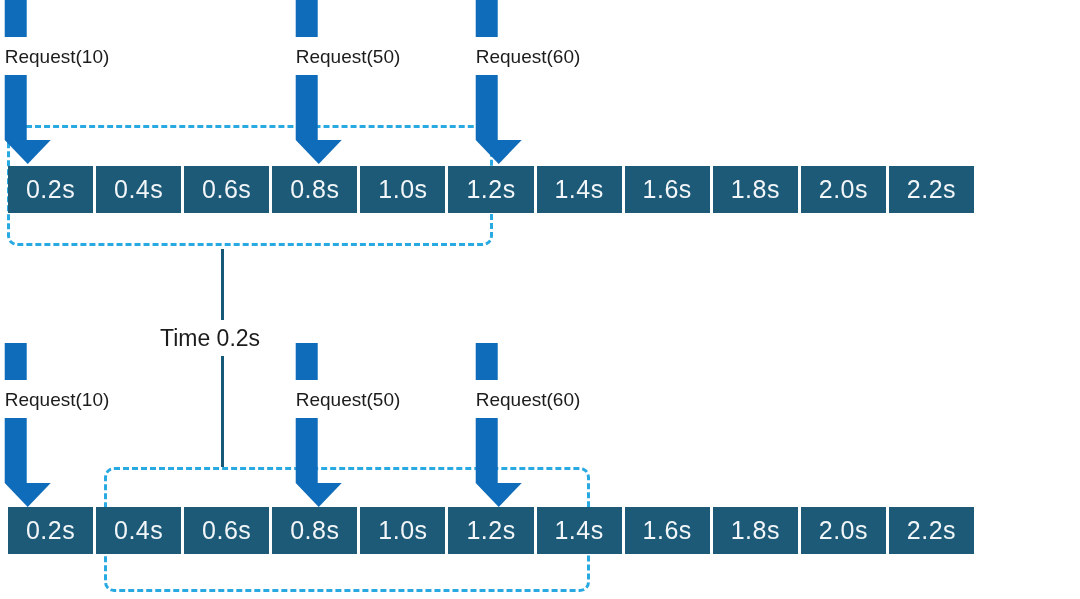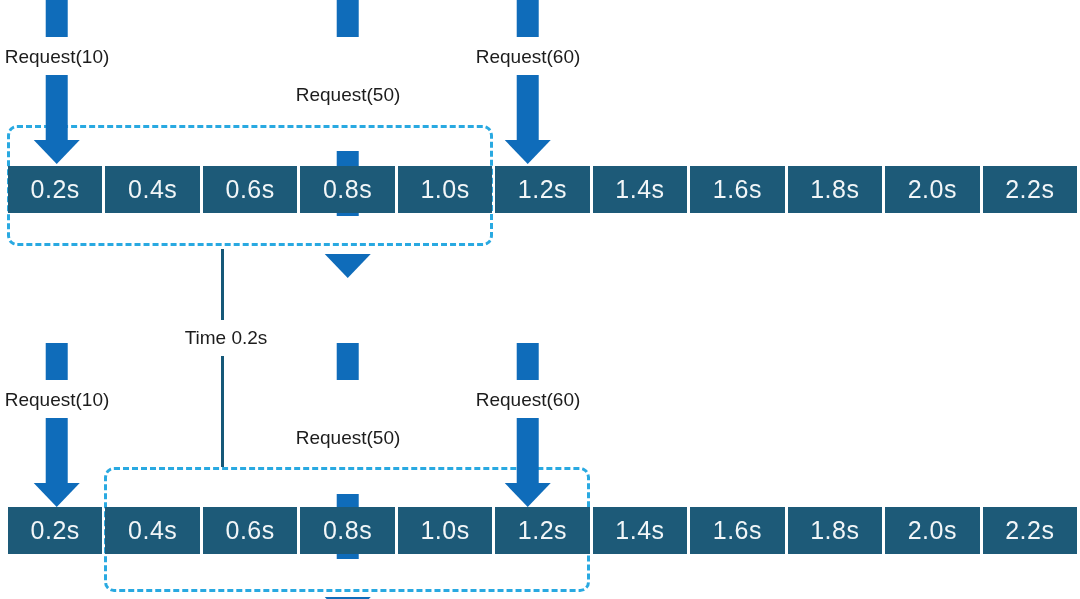"Request(10)" .request-group { align-items: center -> flex-start }
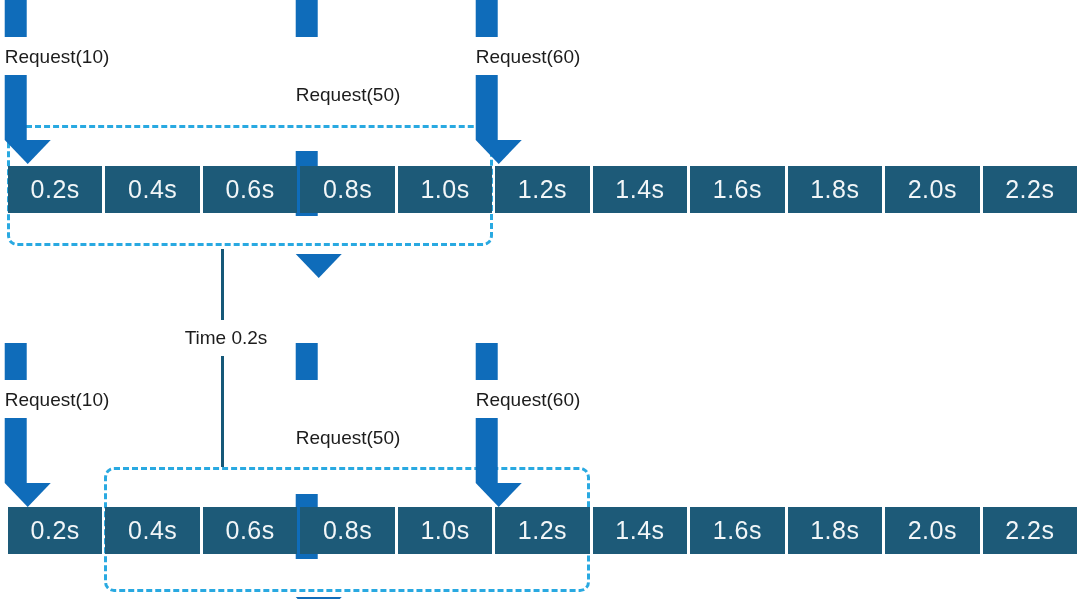"Request(50)" .request-group:nth-child(2) { gap: 38px -> none }
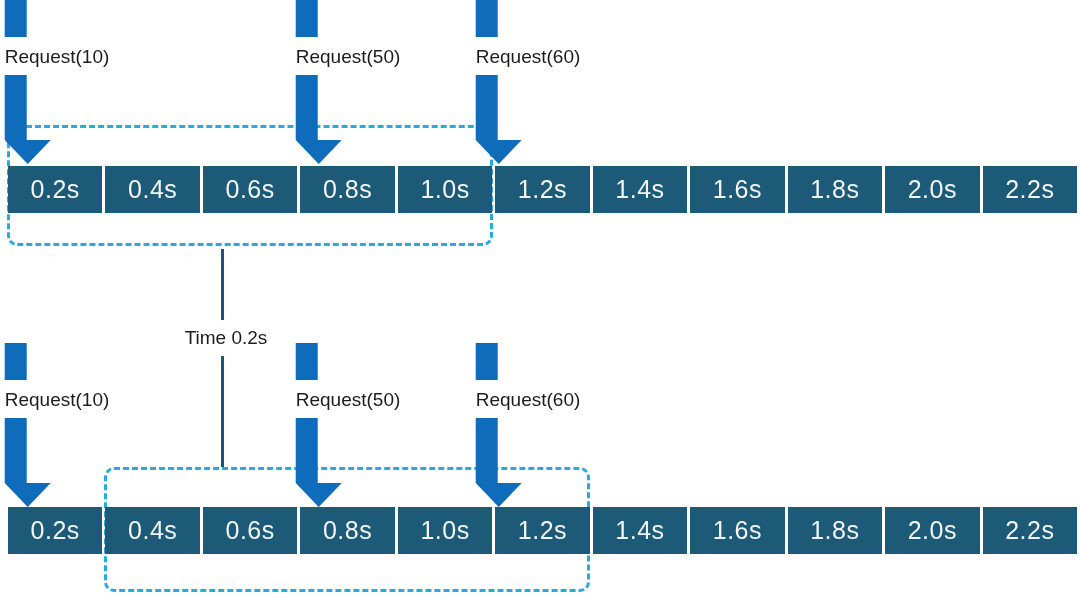"0.2s" .timeline { width: 1069px -> 966px }
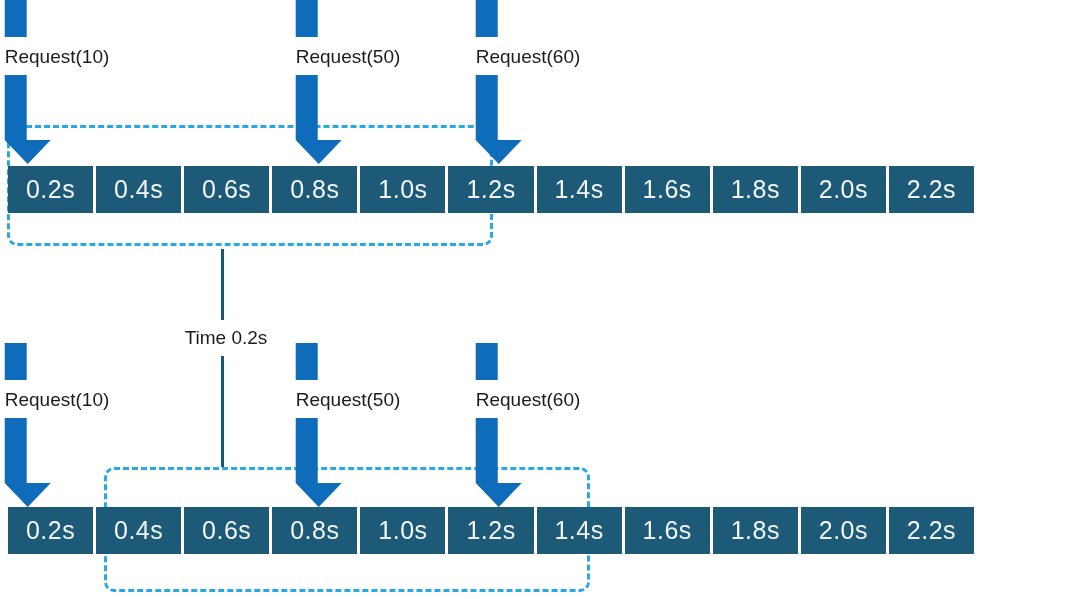"Time 0.2s" #time-label { font-size: 19px -> 23px; left: 226px -> 210px }
